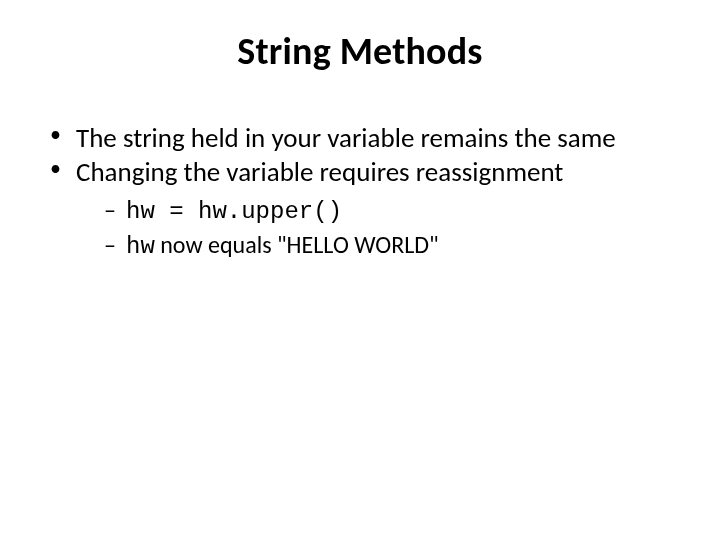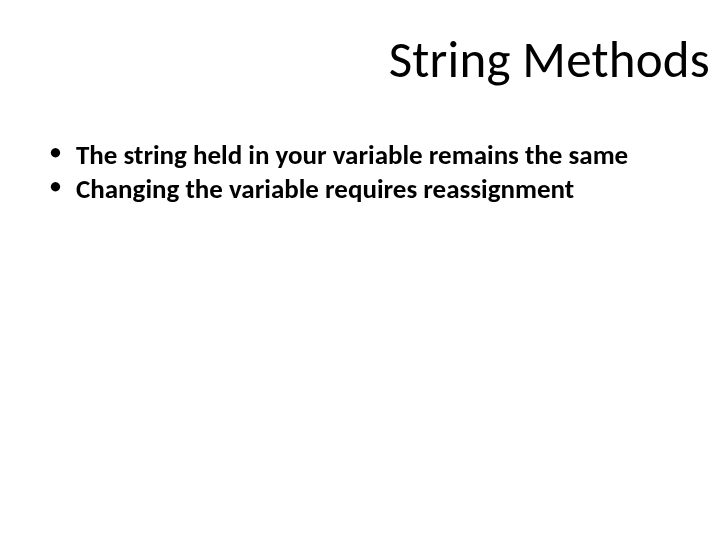"String Methods" .title { font-size: 51px -> 38px; font-weight: 400 -> 700; text-align: right -> center }
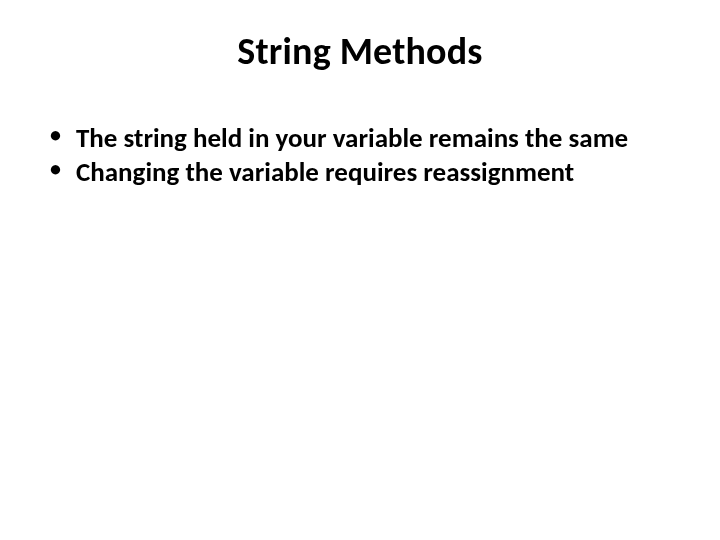"The string held in your" .bullets > li { font-weight: bold -> none }
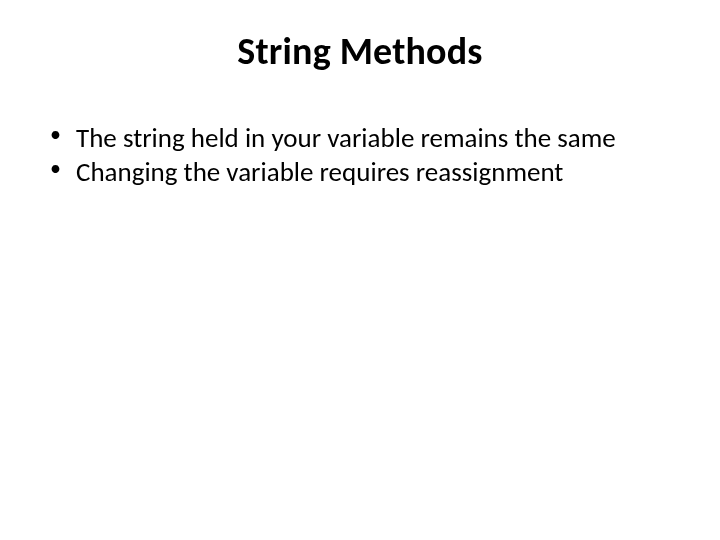"hw = hw.upper()" ul.sub-bullets { html: none -> <ul> <li> <span>hw = hw.upper()</span> </li> <li> <span>hw</span><span> now equals "HELLO WORLD"</span> </li> </ul> }
